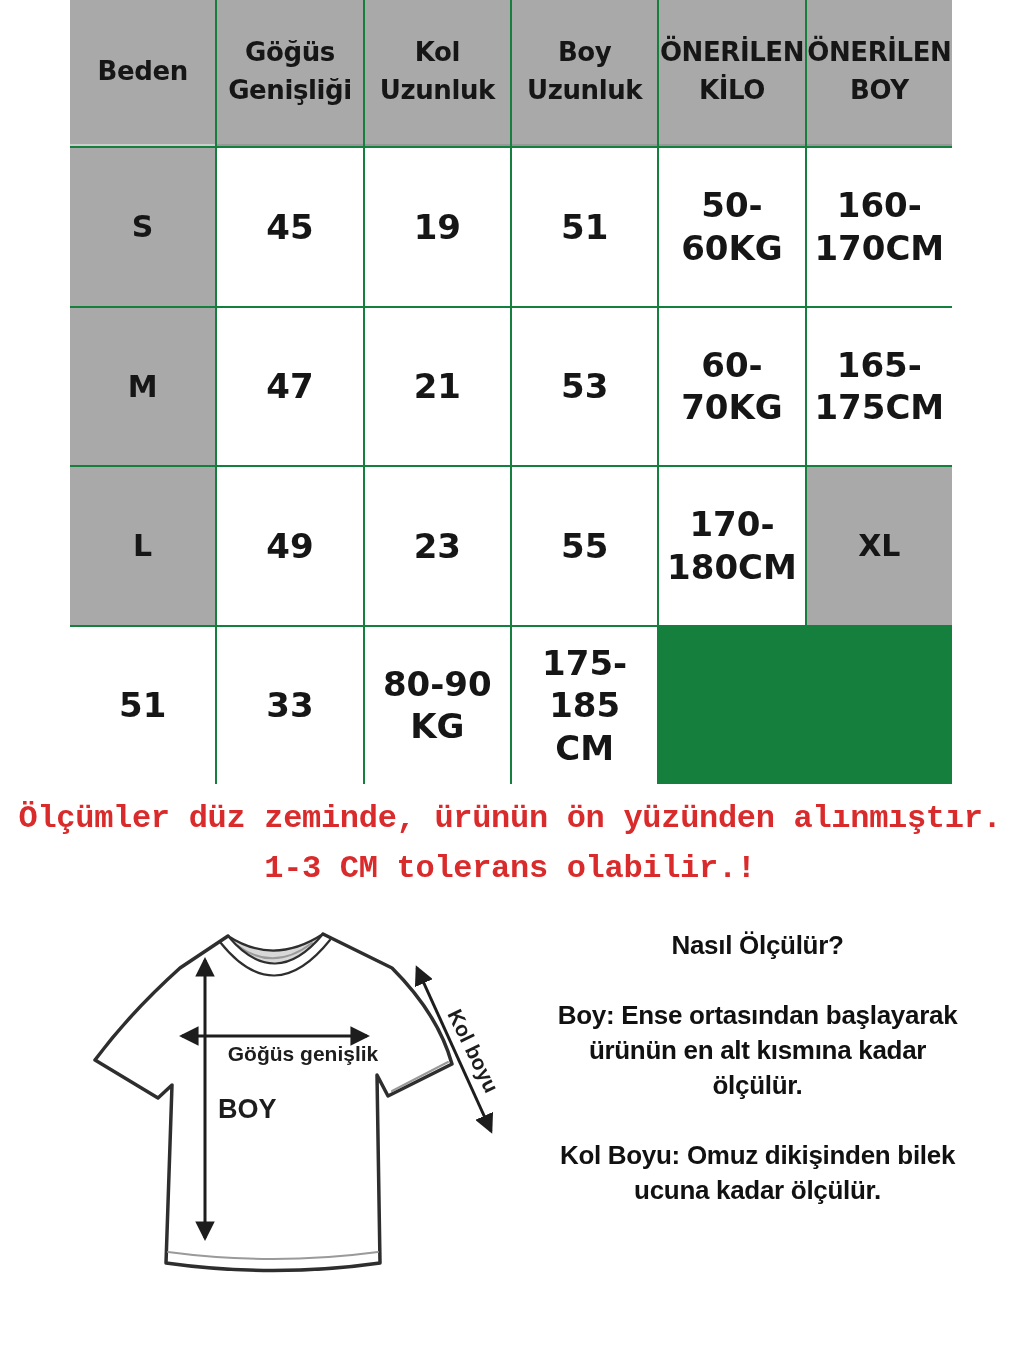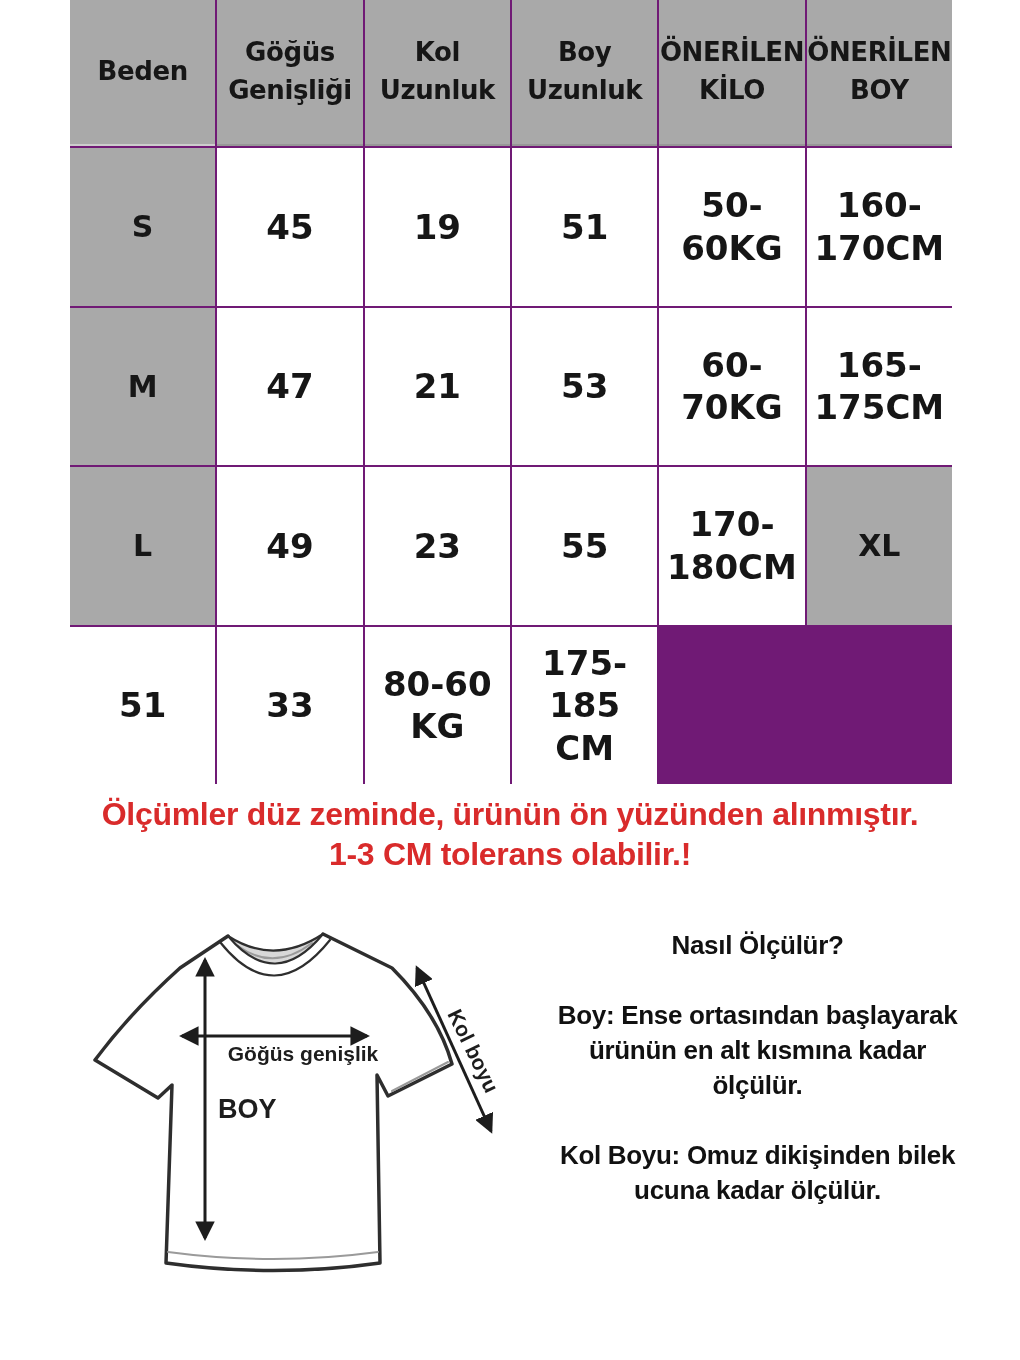"Beden" #size-table { background: #701a75 -> #15803d }
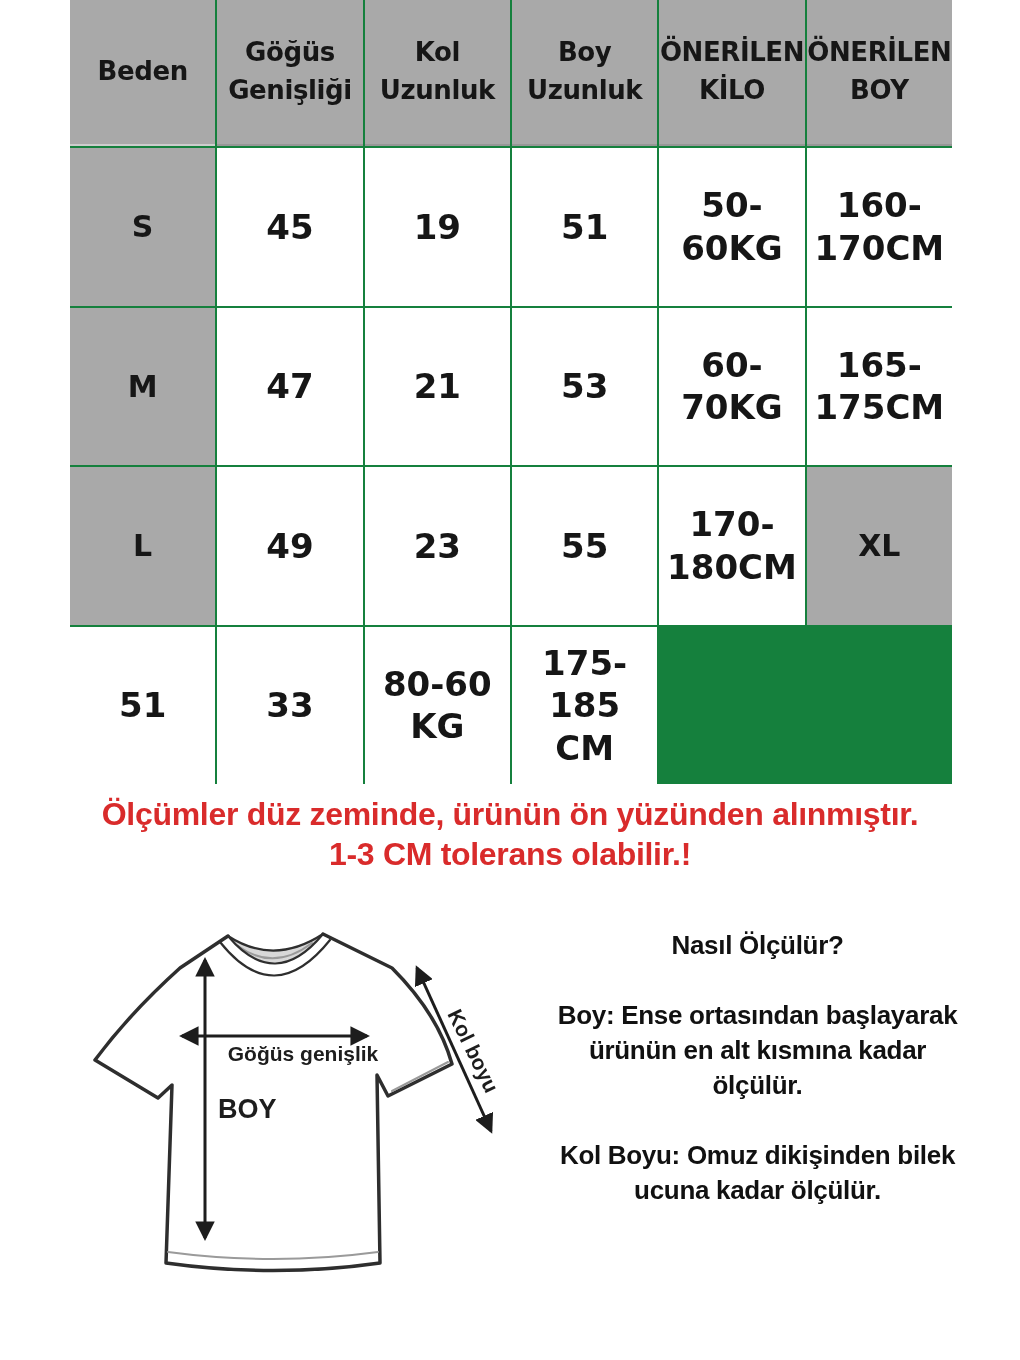"80-60" div.cell { text: 80-60 -> 80-90 }
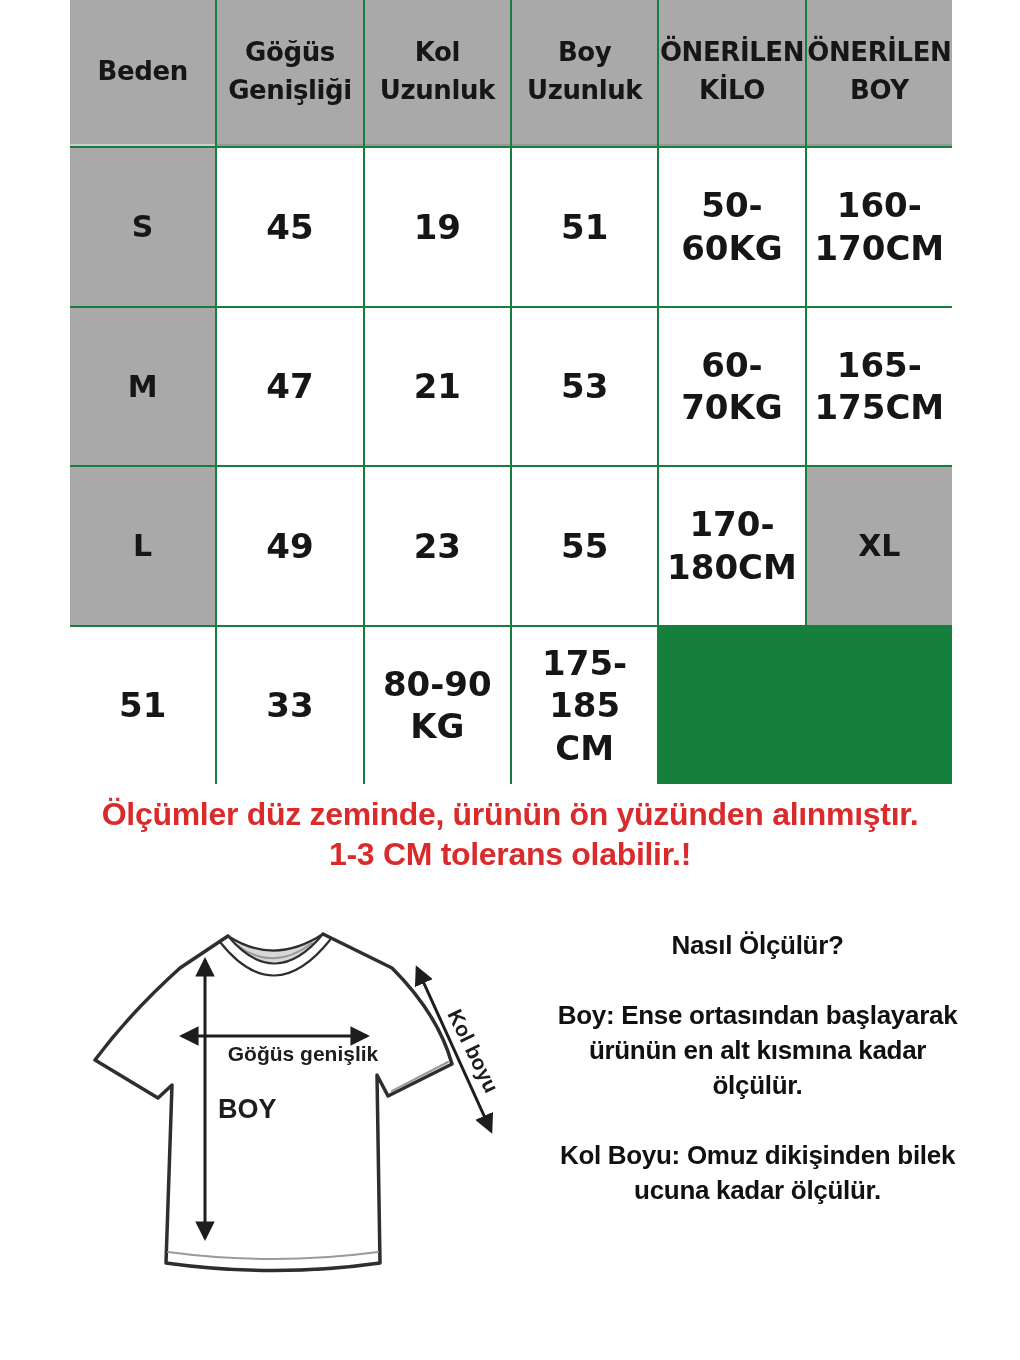"Ölçümler düz zeminde, ürünün ön" #tolerance-note { font-family: Liberation Sans, sans-serif -> Liberation Mono, monospace; line-height: 40px -> 50px }
